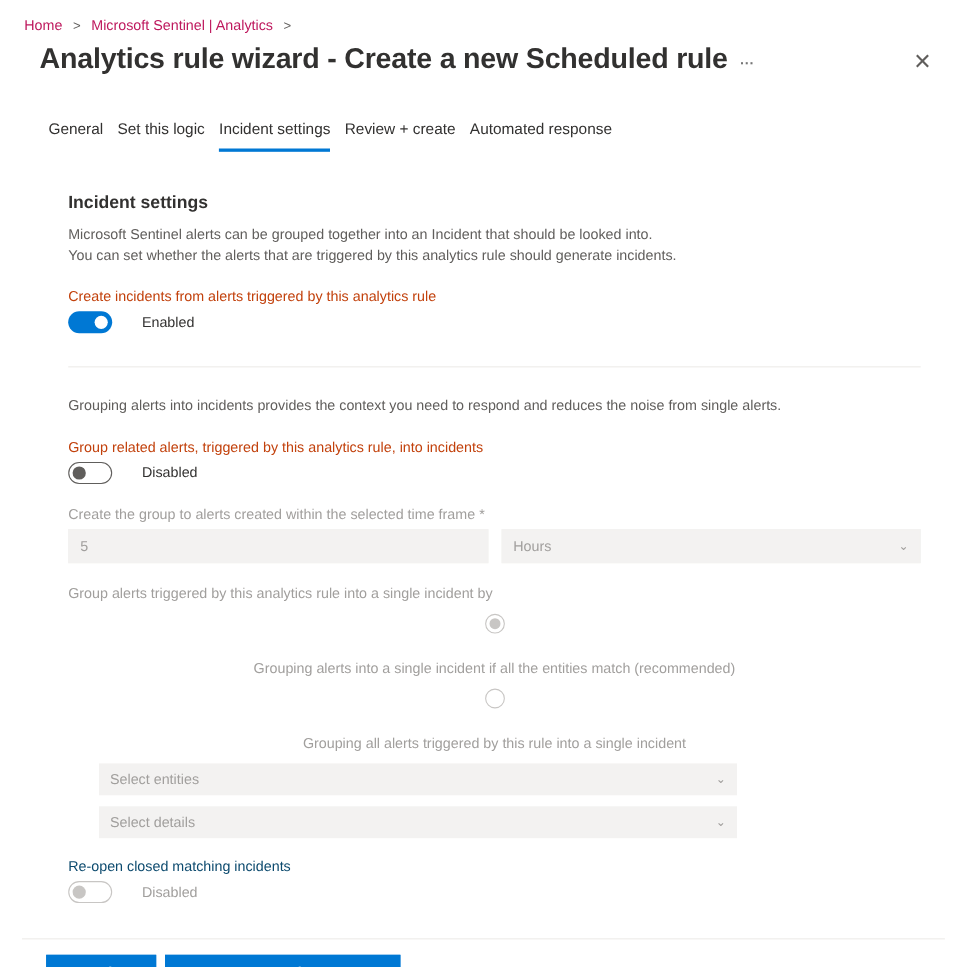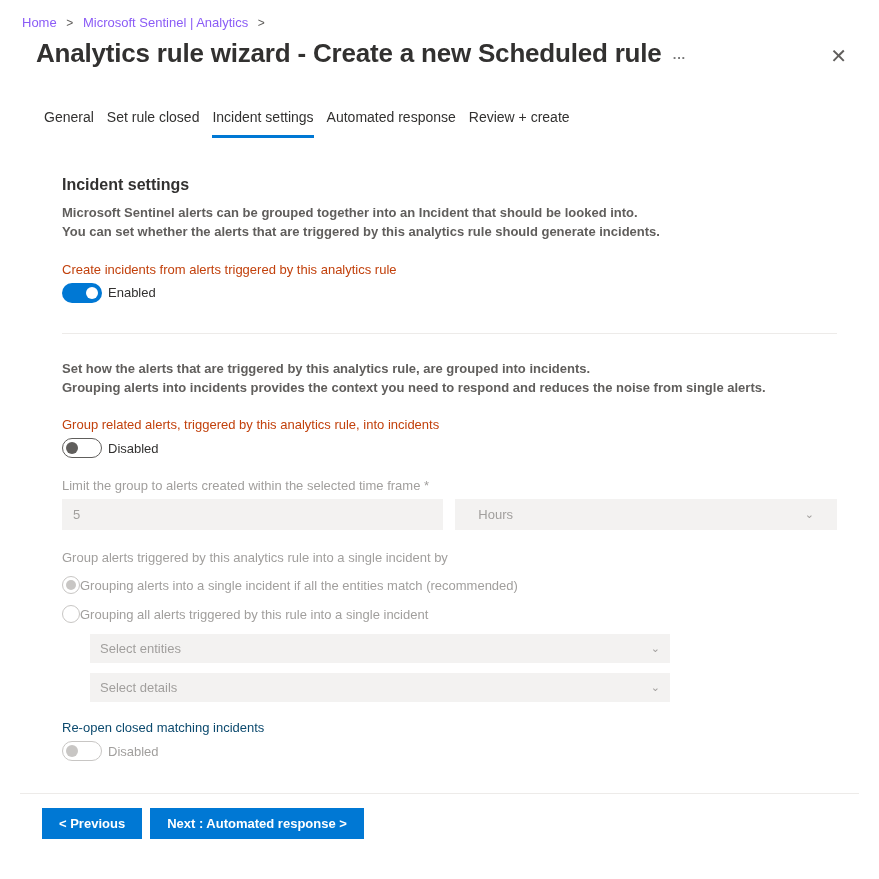"Home" .breadcrumb a { color: #8b5cf6 -> #be185d }
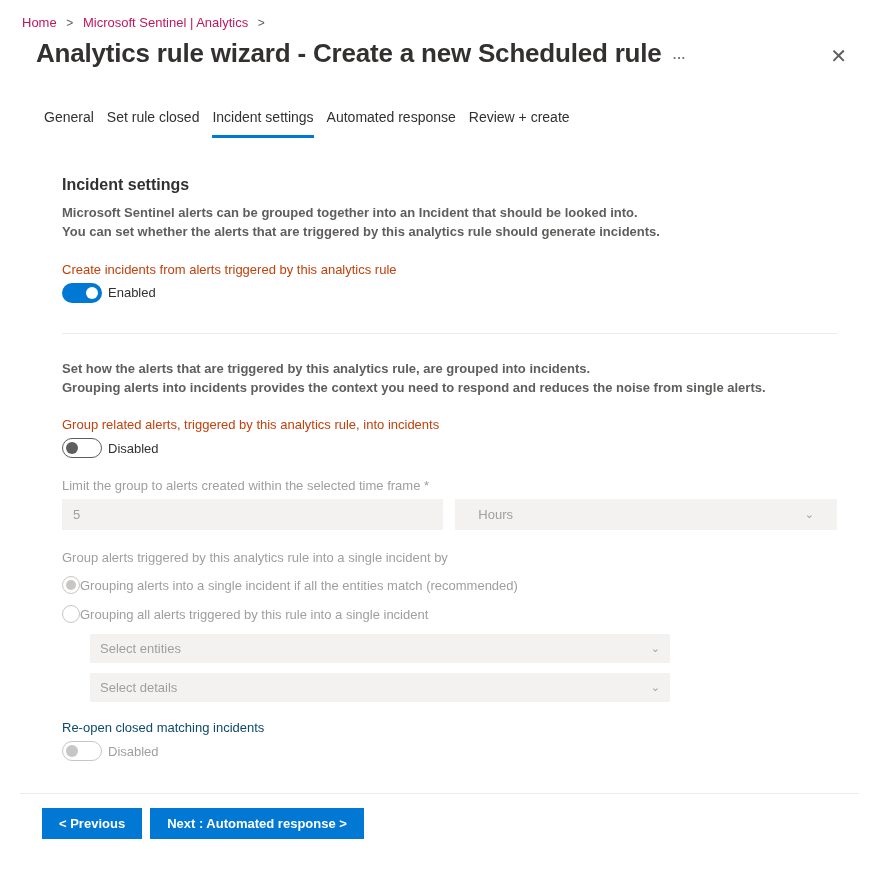"Set rule closed" div.tab { text: rule closed -> this logic }
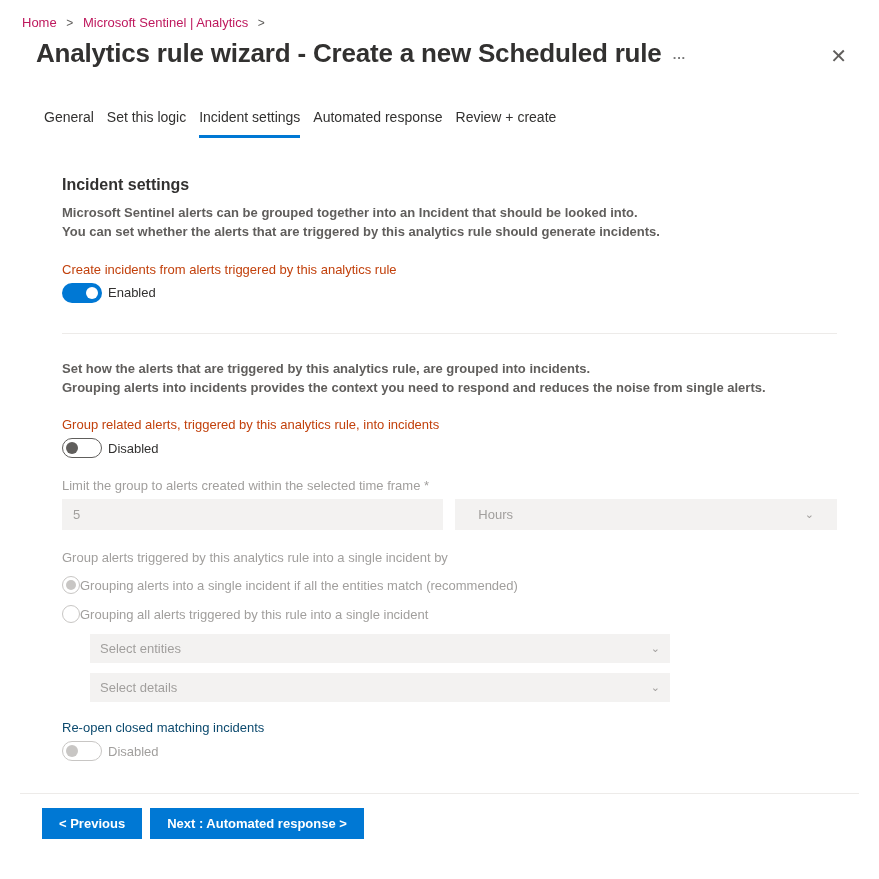"Automated response" div.tab { order: before "Review + create" -> after "Review + create" }
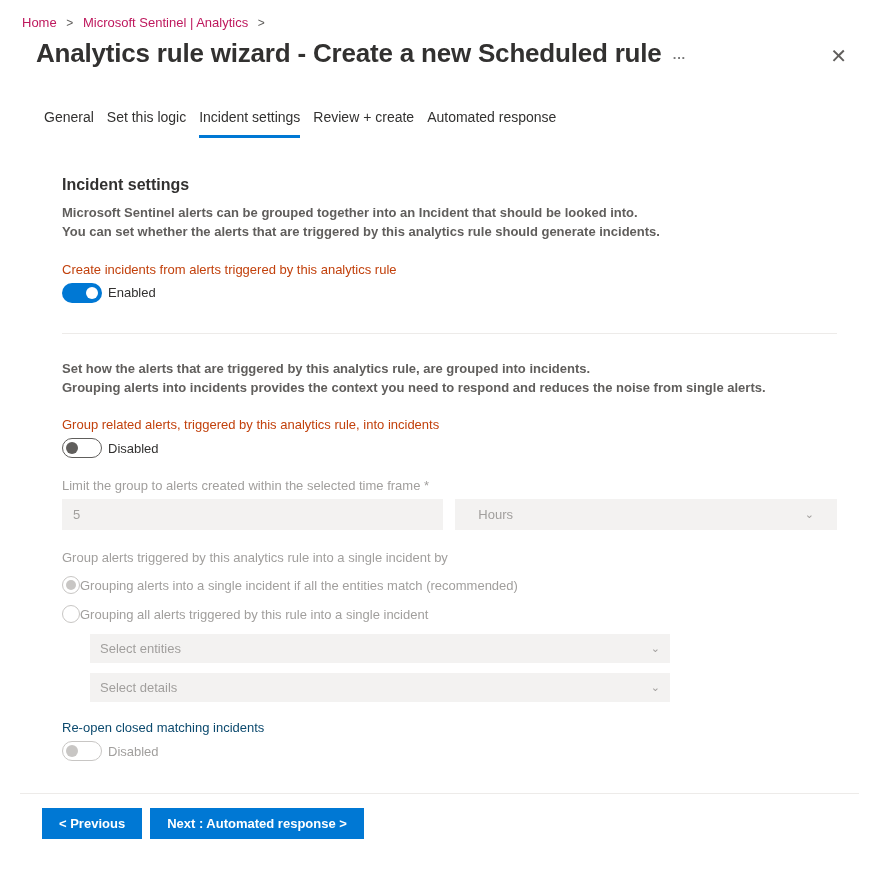"Microsoft Sentinel alerts can be" .desc-line { font-weight: bold -> none }
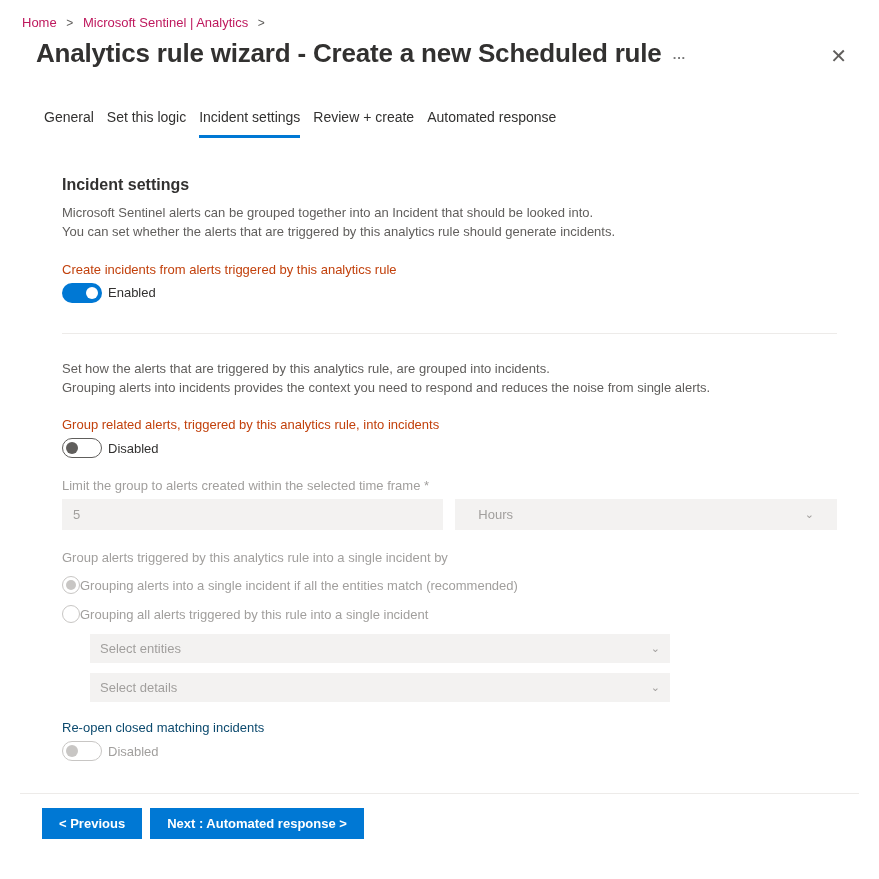"Enabled" .toggle-row { gap: 6px -> 27px }
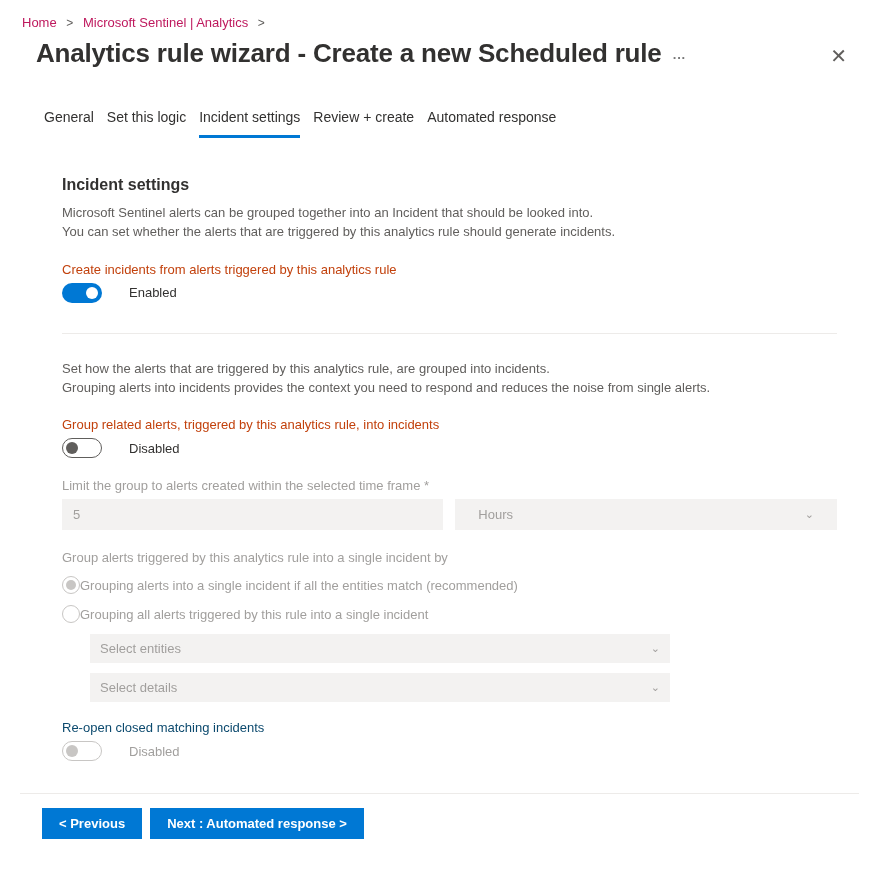"Set how the alerts that" div.desc-line { html: <div>Set how the alerts that are triggered by this analytics rule, are grouped into incidents.</div> -> none }
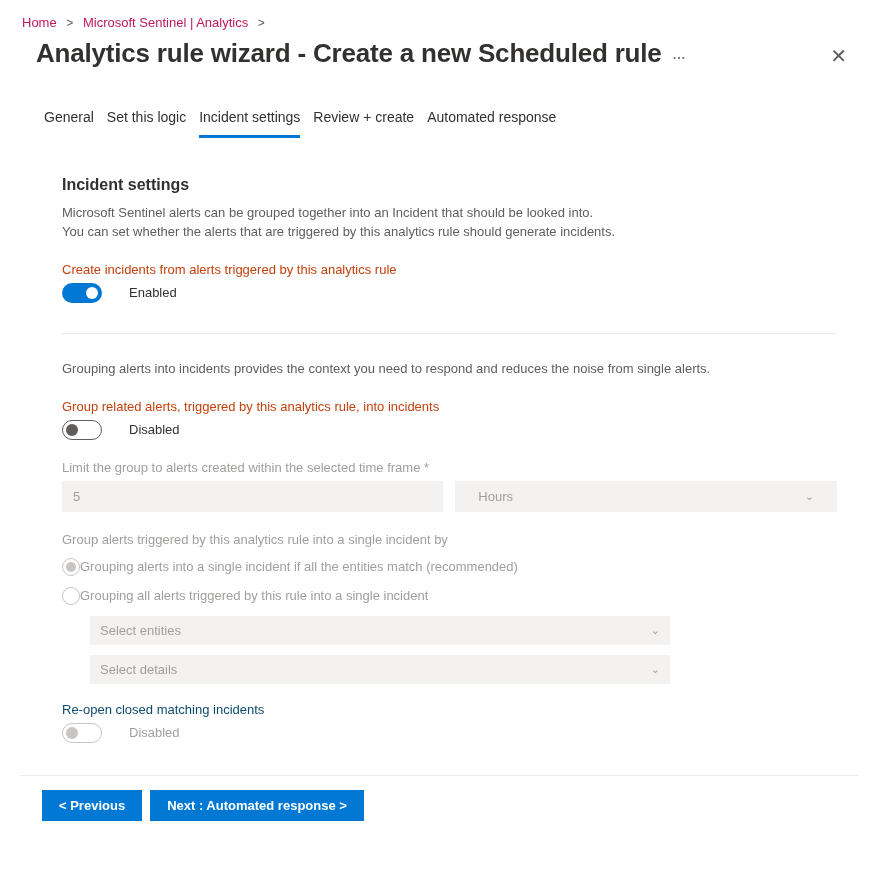"Limit the group to alerts" div.dim-label { text: Limit -> Create }
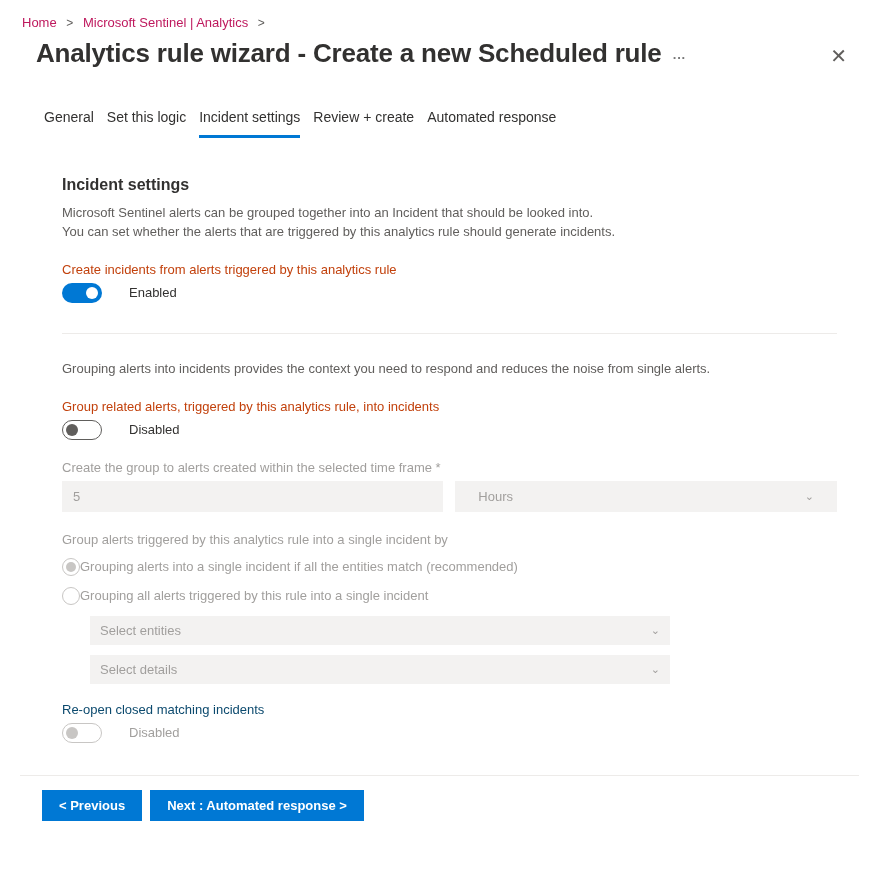"Hours" .time-unit { padding: 7px 22px -> 7px 10px }
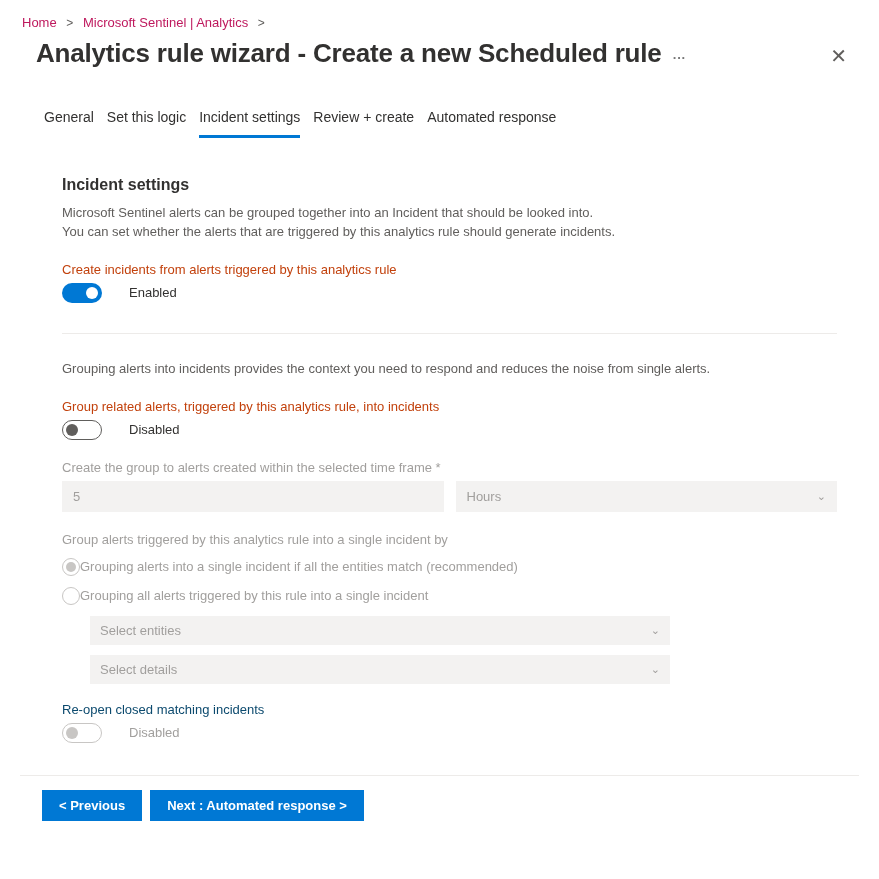"Grouping alerts into a single" .radio-row { flex-direction: none -> column; gap: 0 -> 24px }
